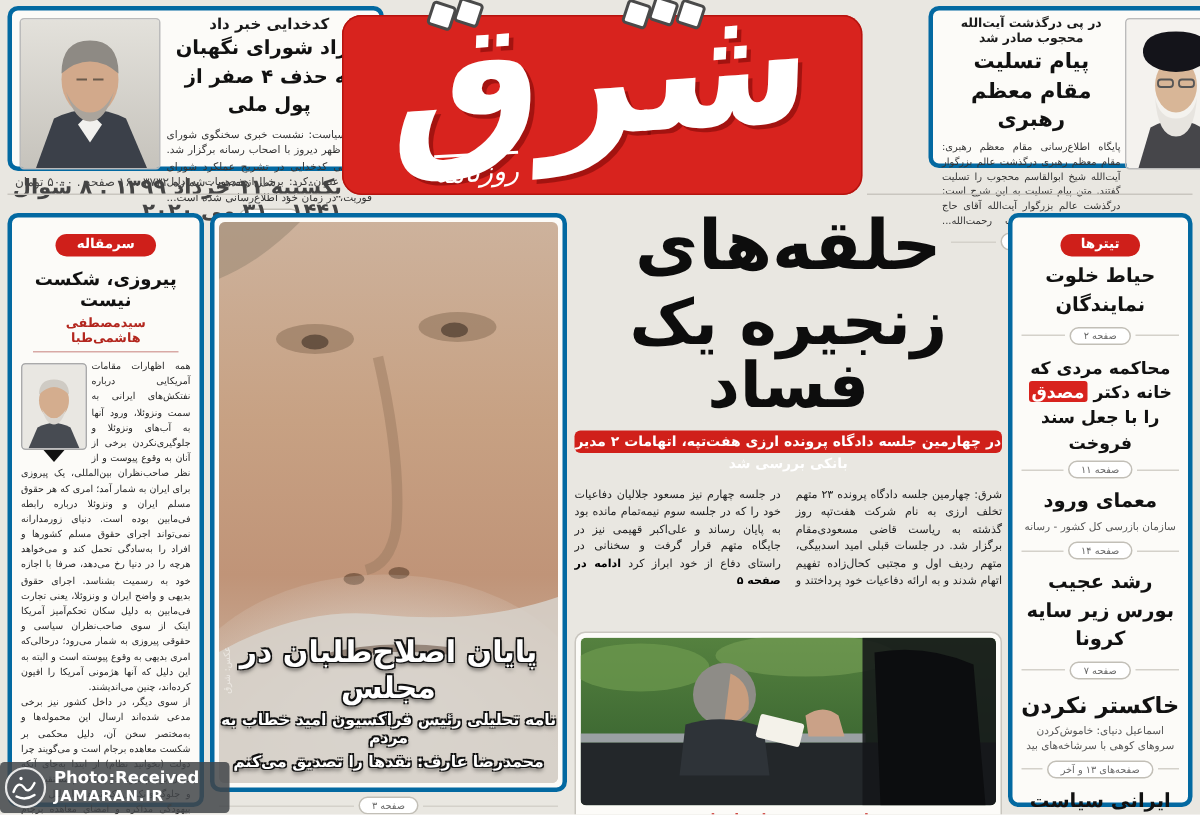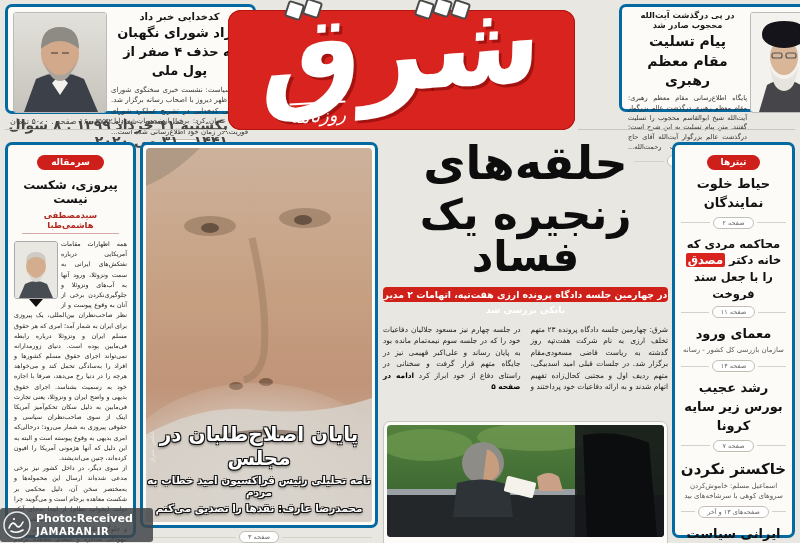"اسماعیل مسلم: خاموش‌کردن سروهای کوهی" div.side-sub { text: مسلم -> دنیای }
